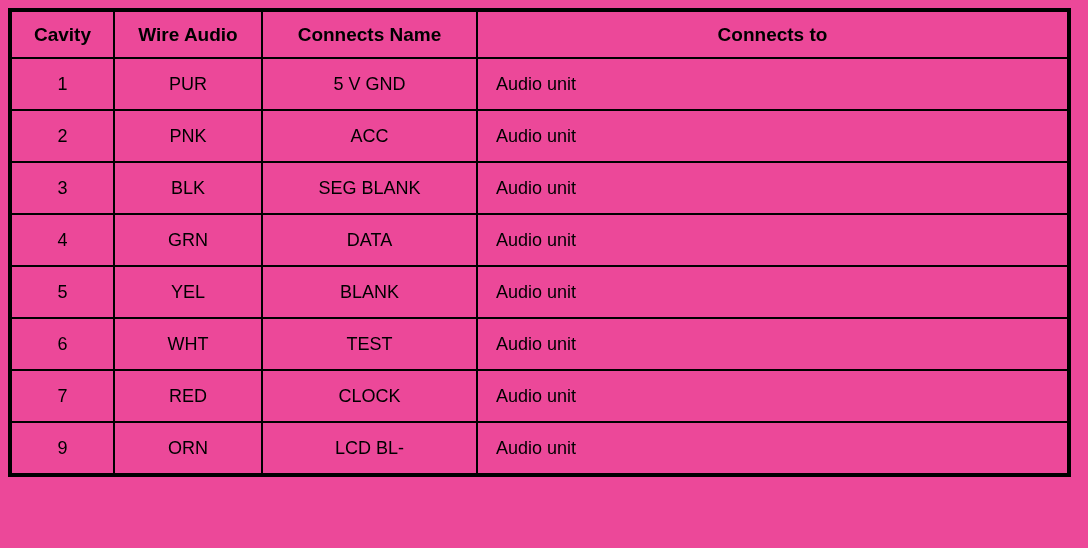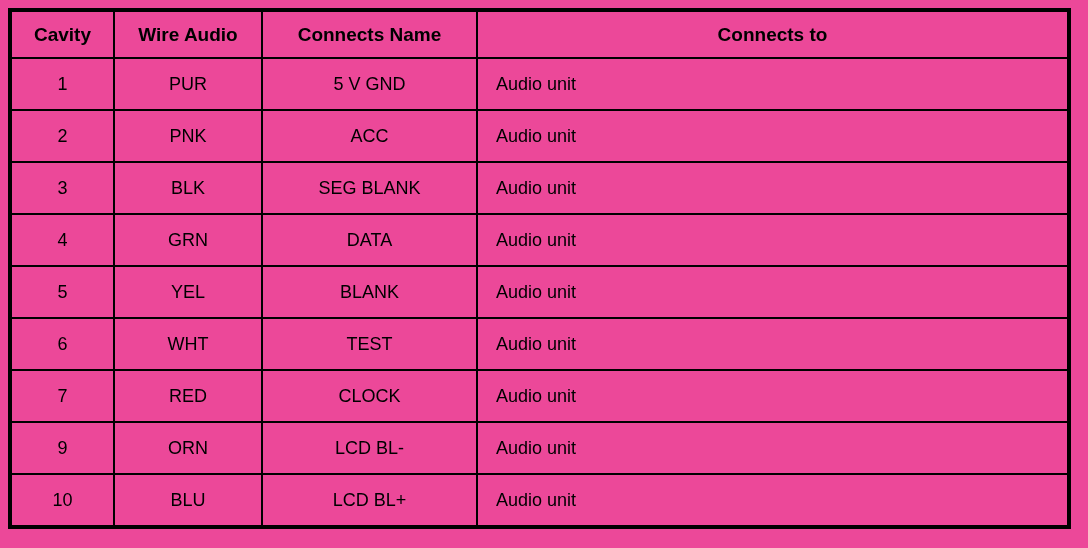"10" tr { html: <tr> <td>10</td> <td>BLU</td> <td>LCD BL+</td> <td>Audio unit</td> </tr> -> none }
